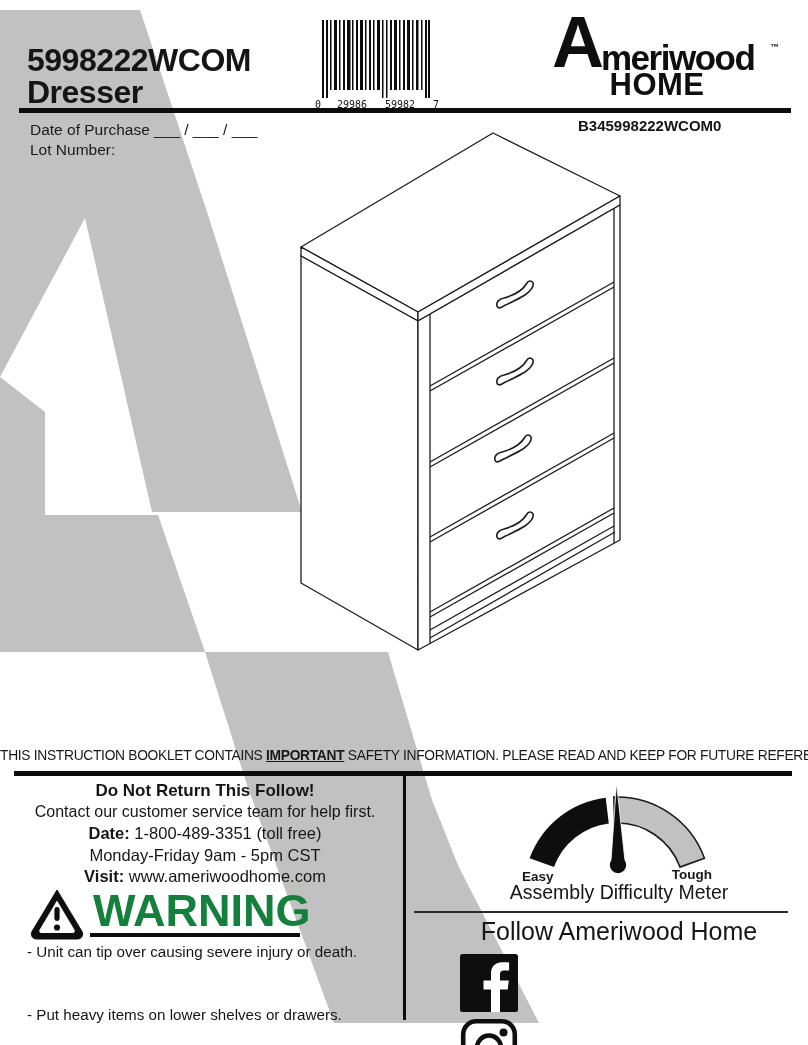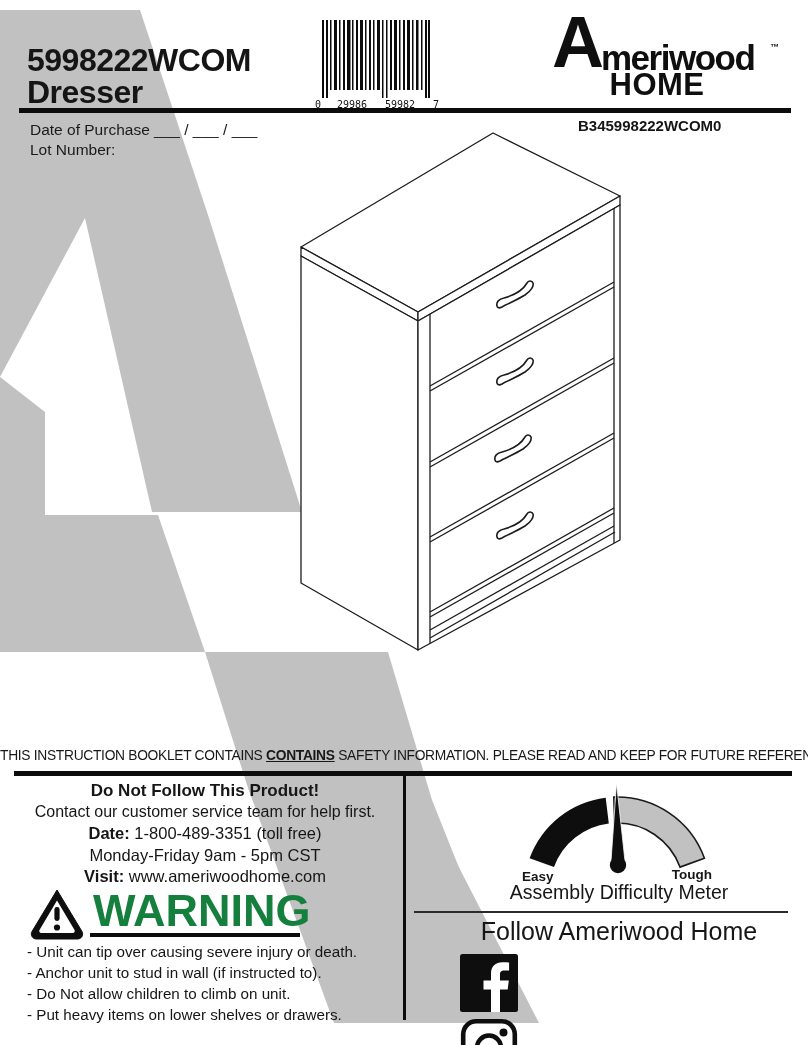"CONTAINS" span.imp { text: CONTAINS -> IMPORTANT }
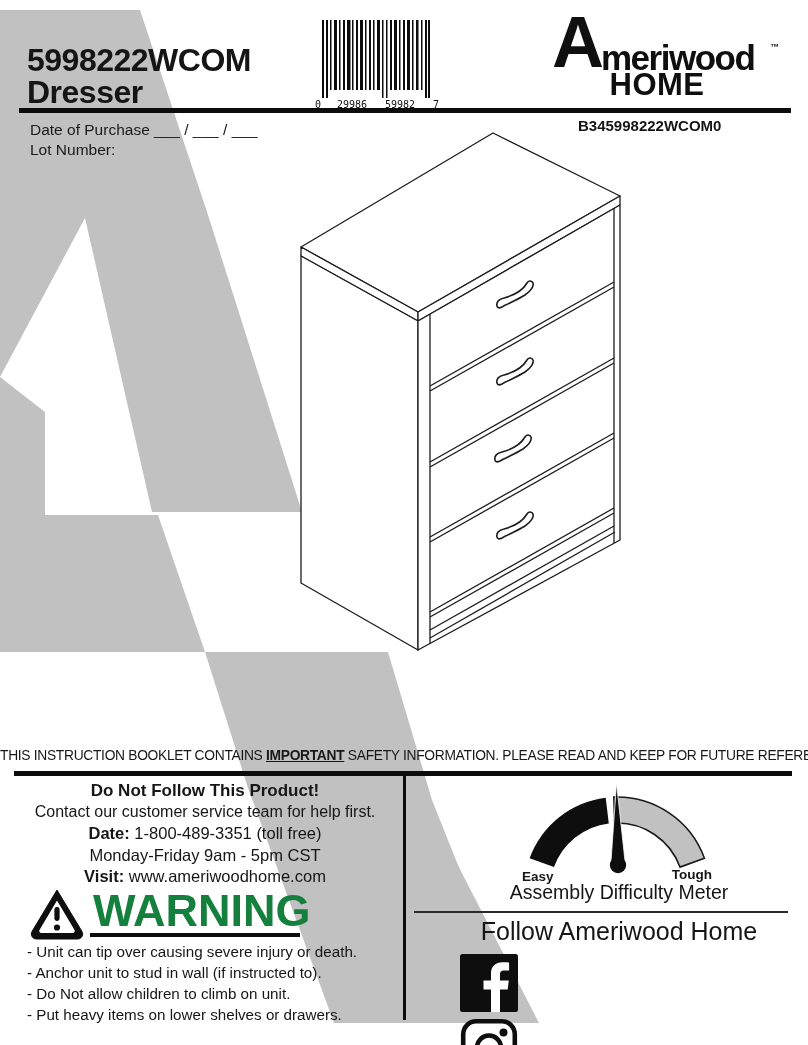"Do Not Follow This Product!" div.abs { text: Follow This Product -> Return This Follow }
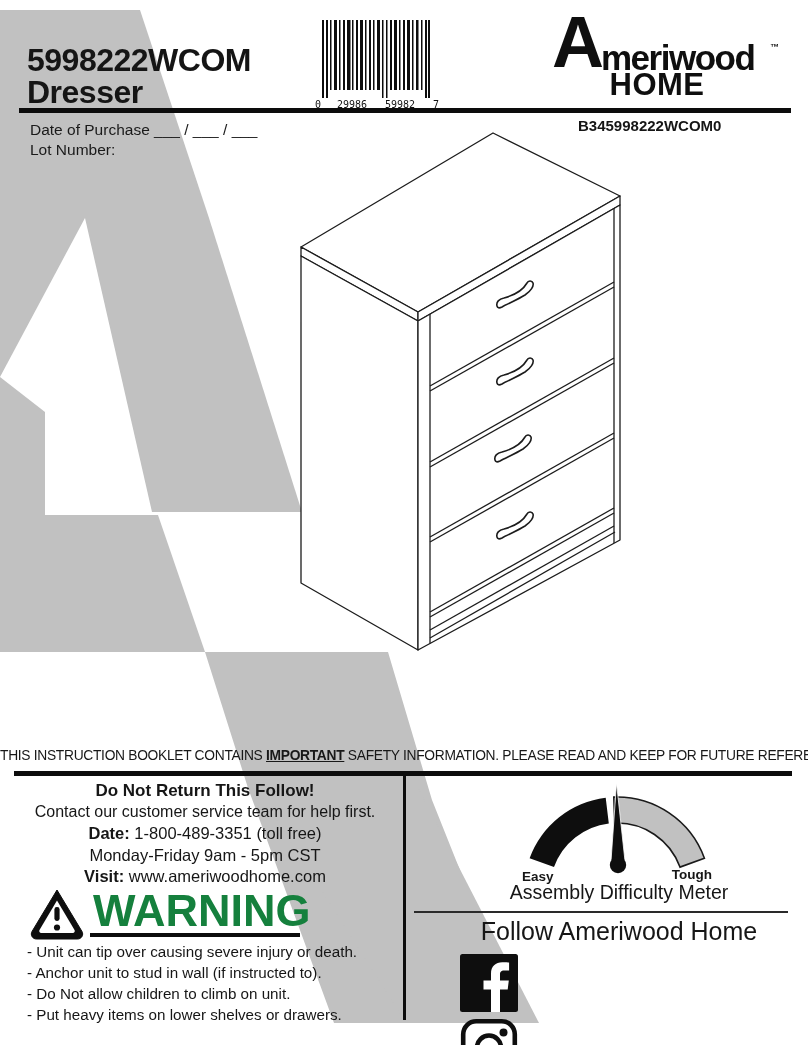"- Anchor unit to stud" div.abs { html: <div>- Anchor unit to stud in wall (if instructed to).</div> -> none }
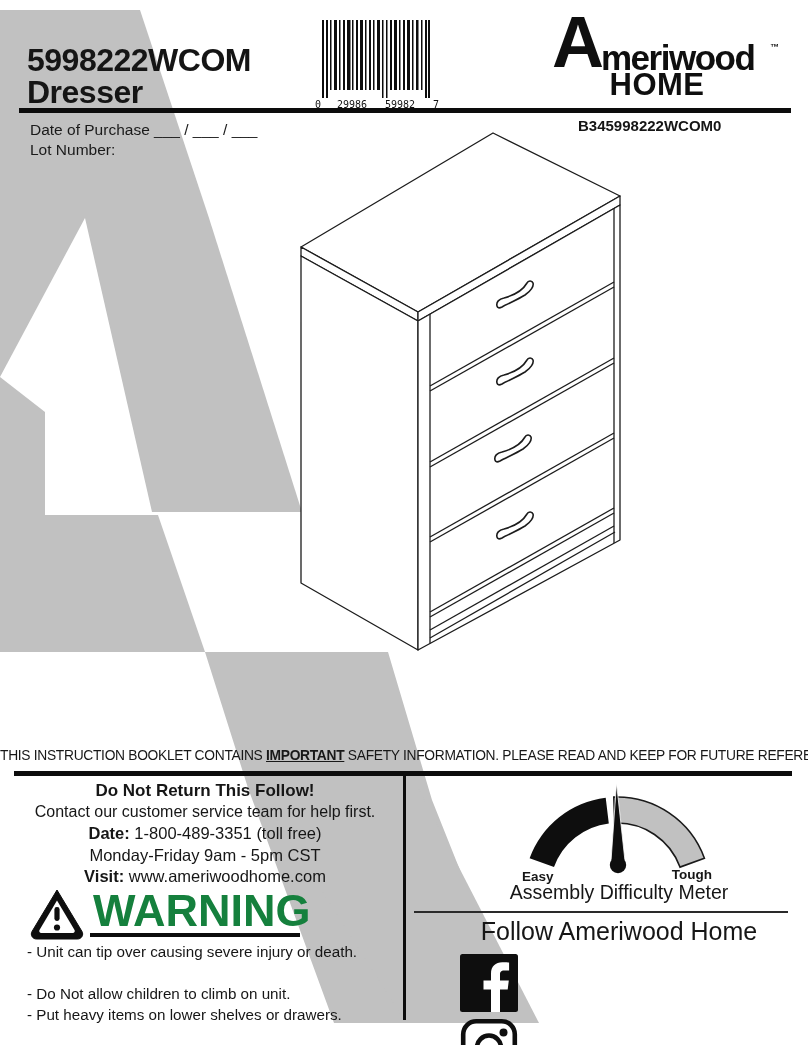"- Do Not allow children" div.abs { html: <div>- Do Not allow children to climb on unit.</div> -> none }
